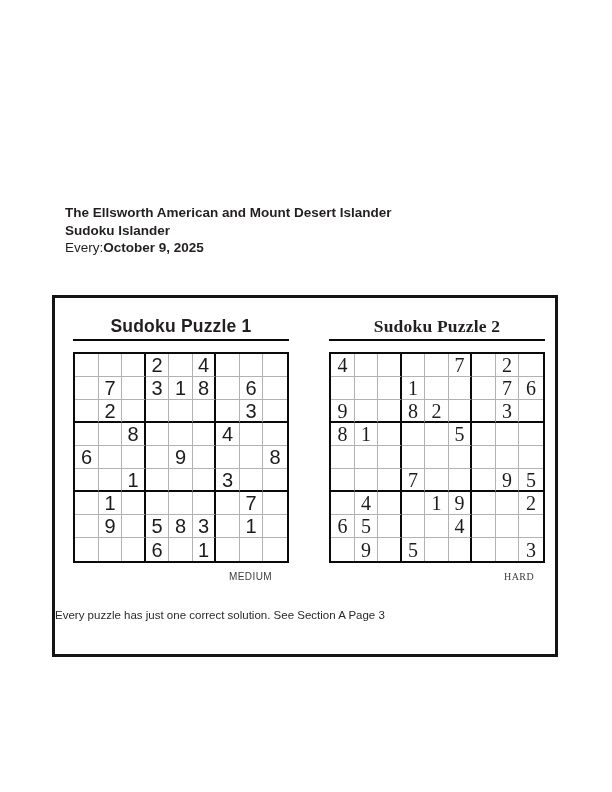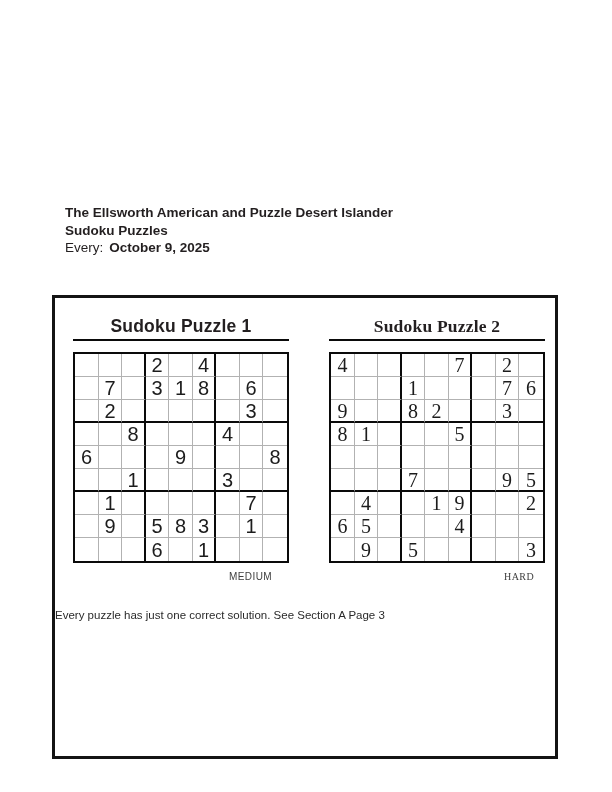"Puzzle Desert Islander" span.b { text: Puzzle -> Mount }
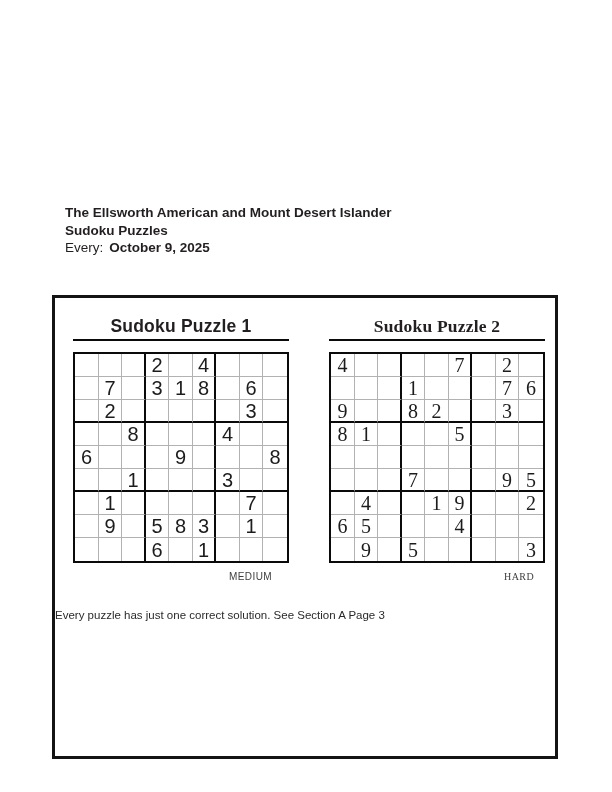"Sudoku Puzzles" div.b { text: Puzzles -> Islander }
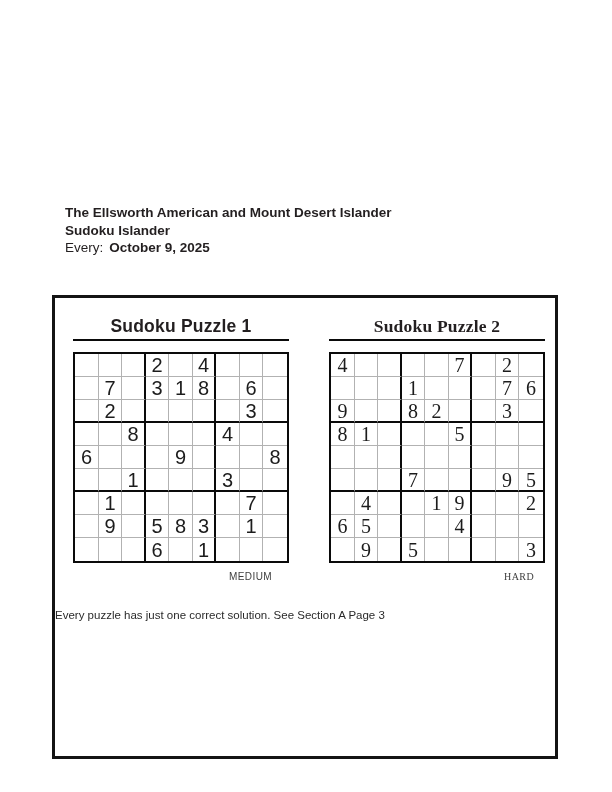"October 9, 2025" .date-value { margin-left: 6px -> 0 }
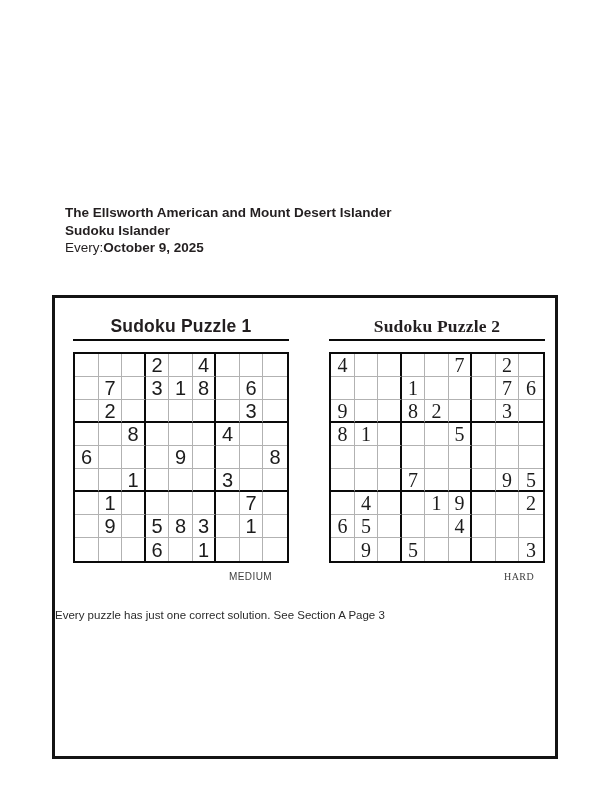"Sudoku Puzzle 1" .puzzle-box { height: 464px -> 362px }
